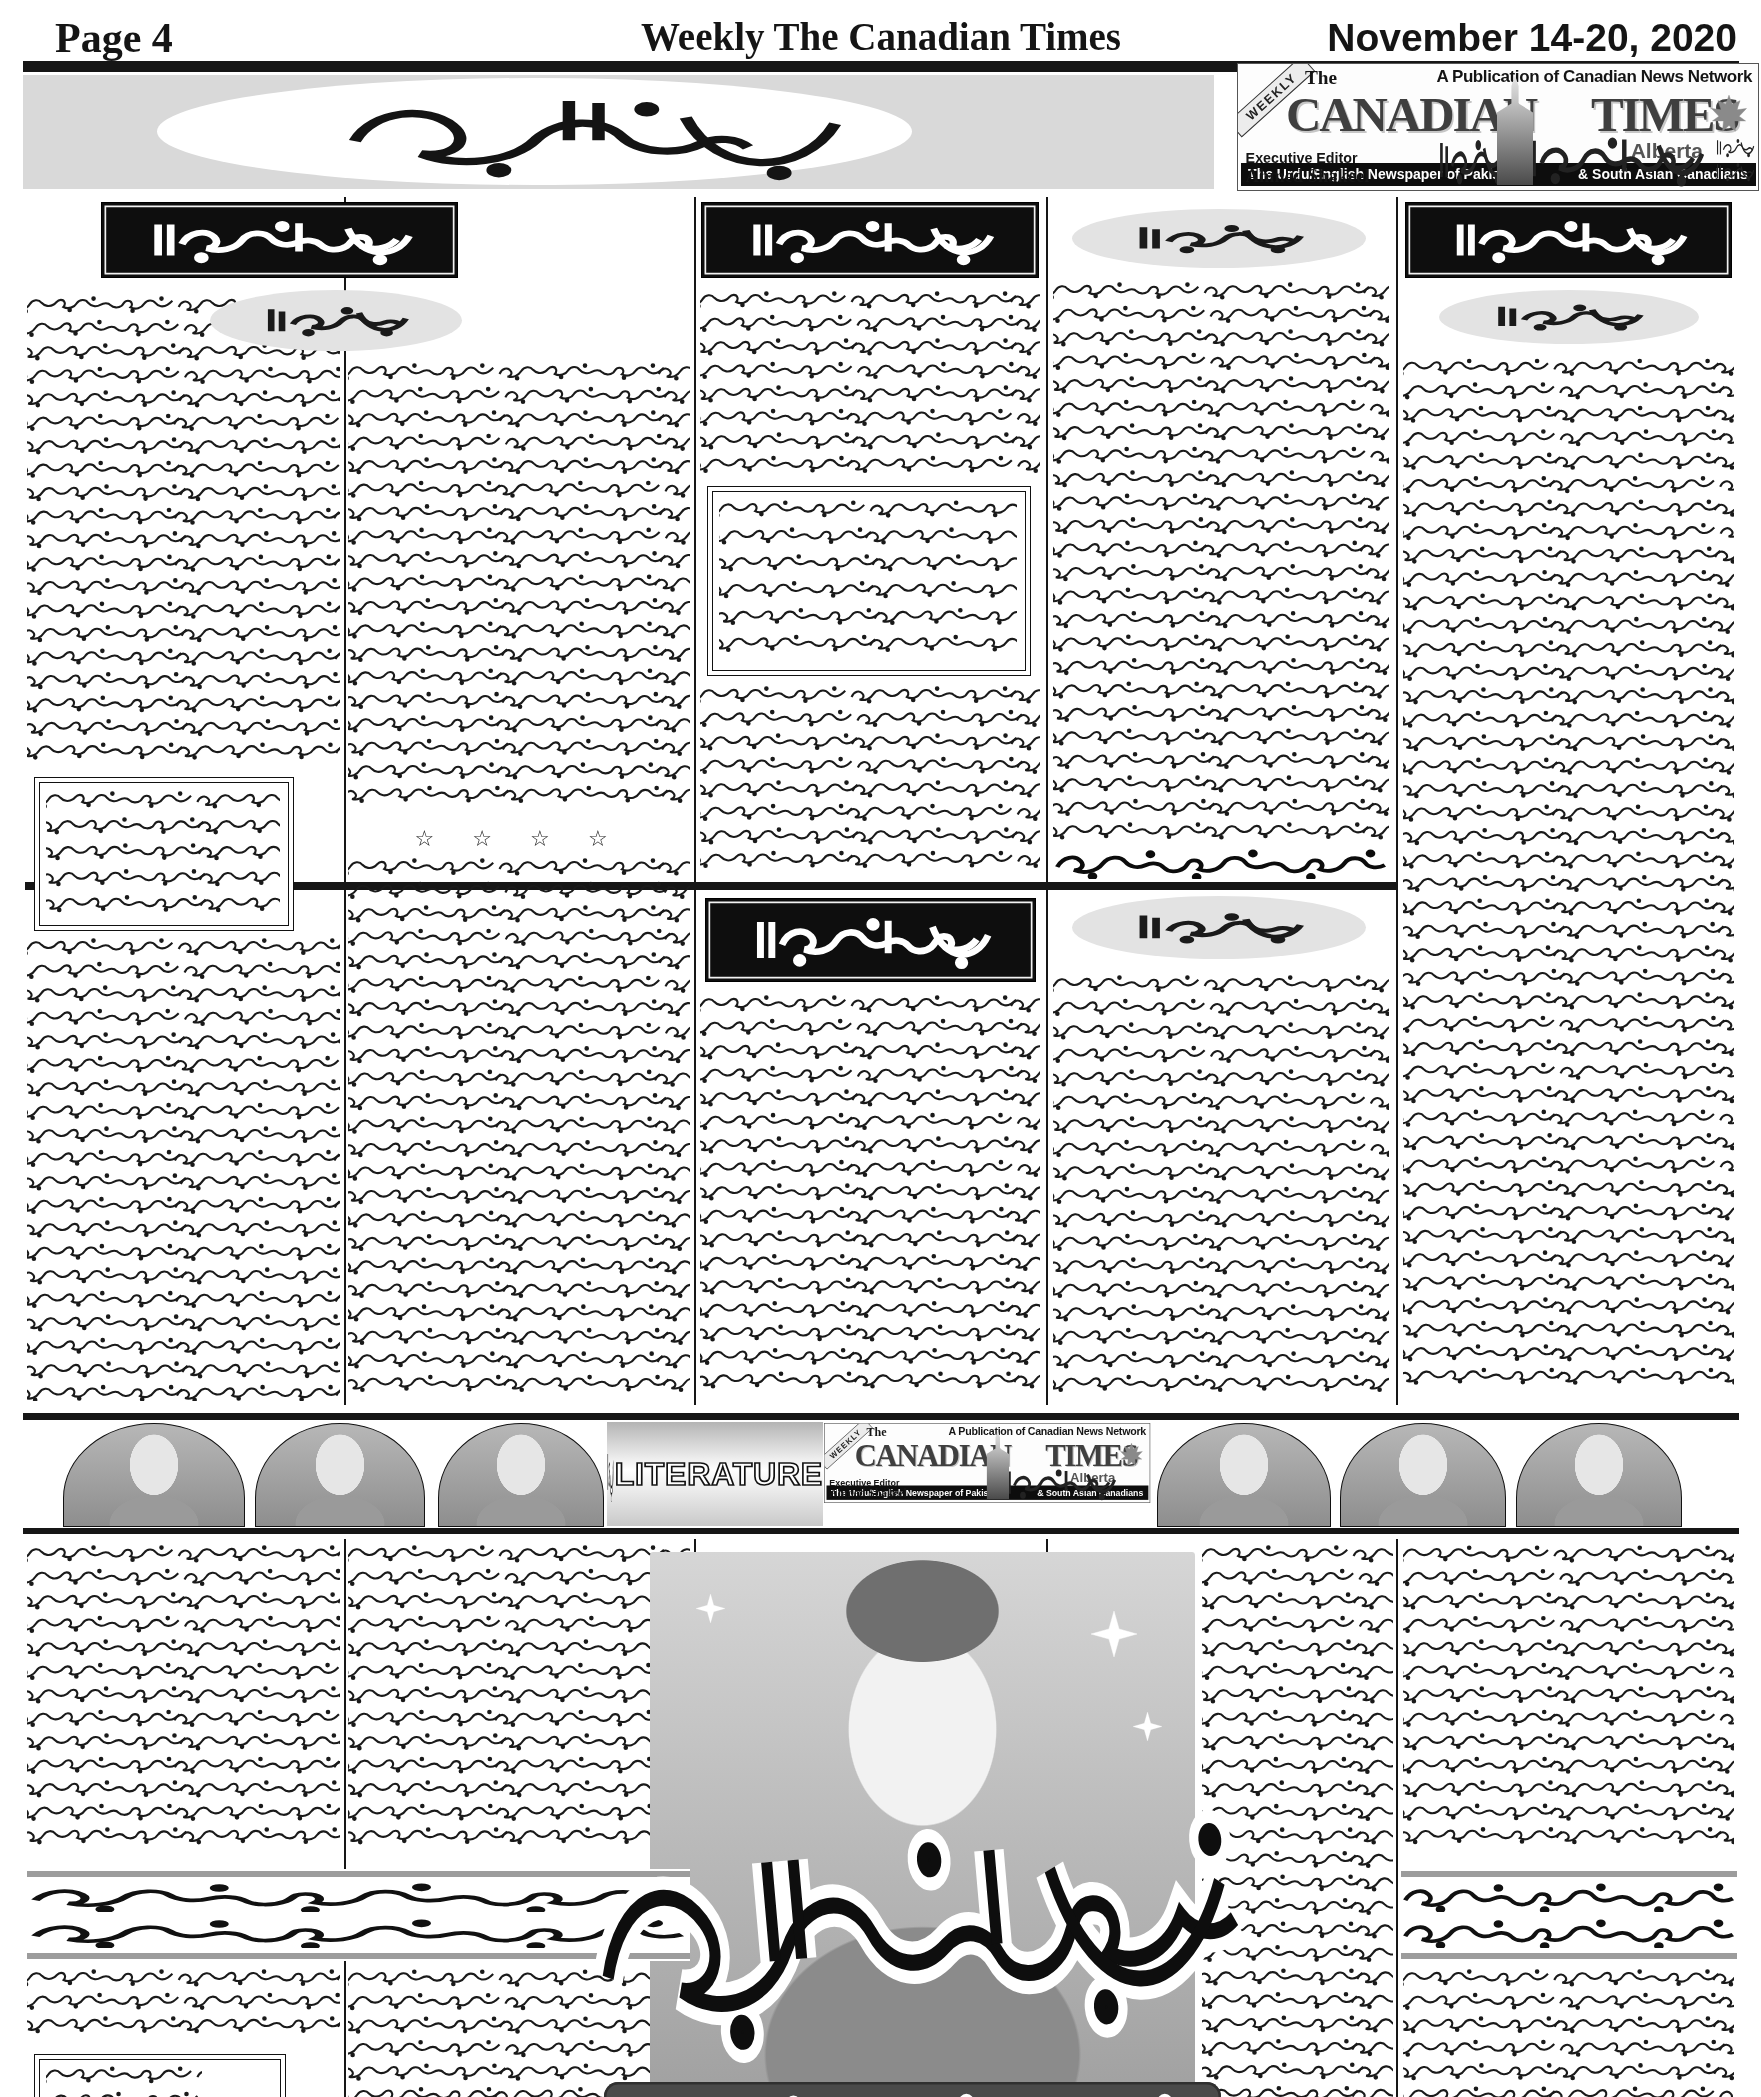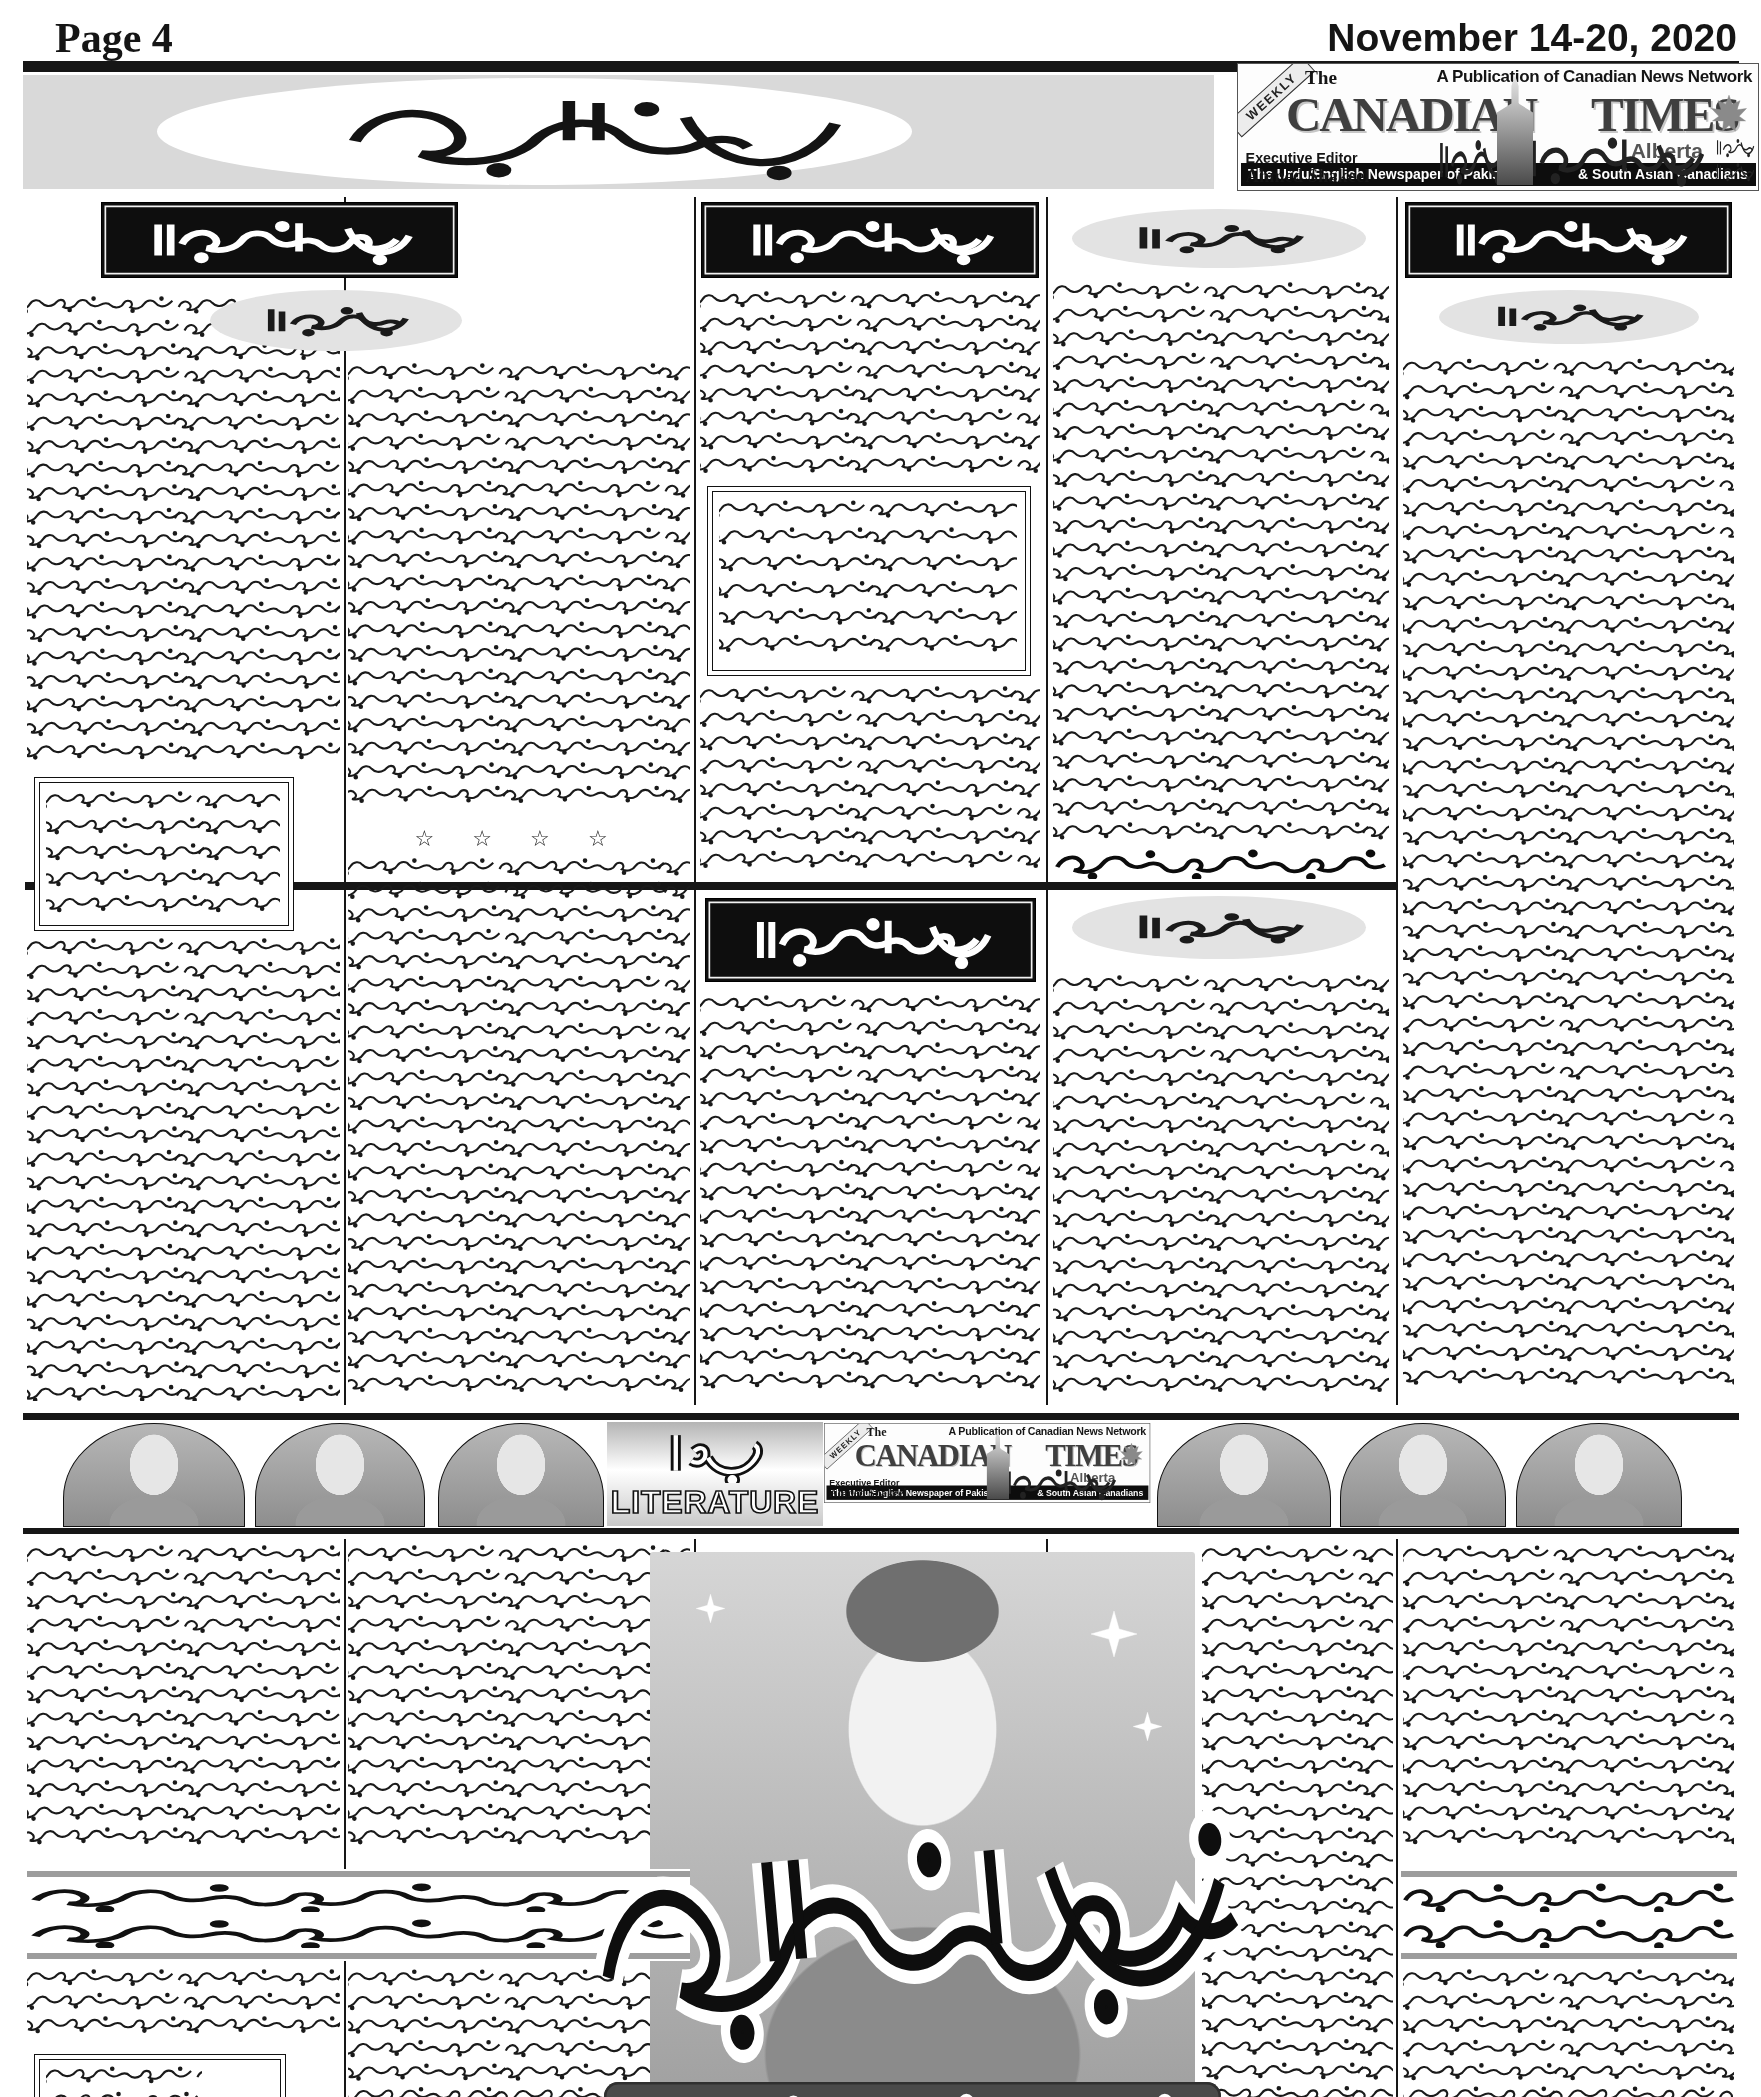"Weekly The Canadian Times" div.abs { html: none -> <div>Weekly The Canadian Times</div> }
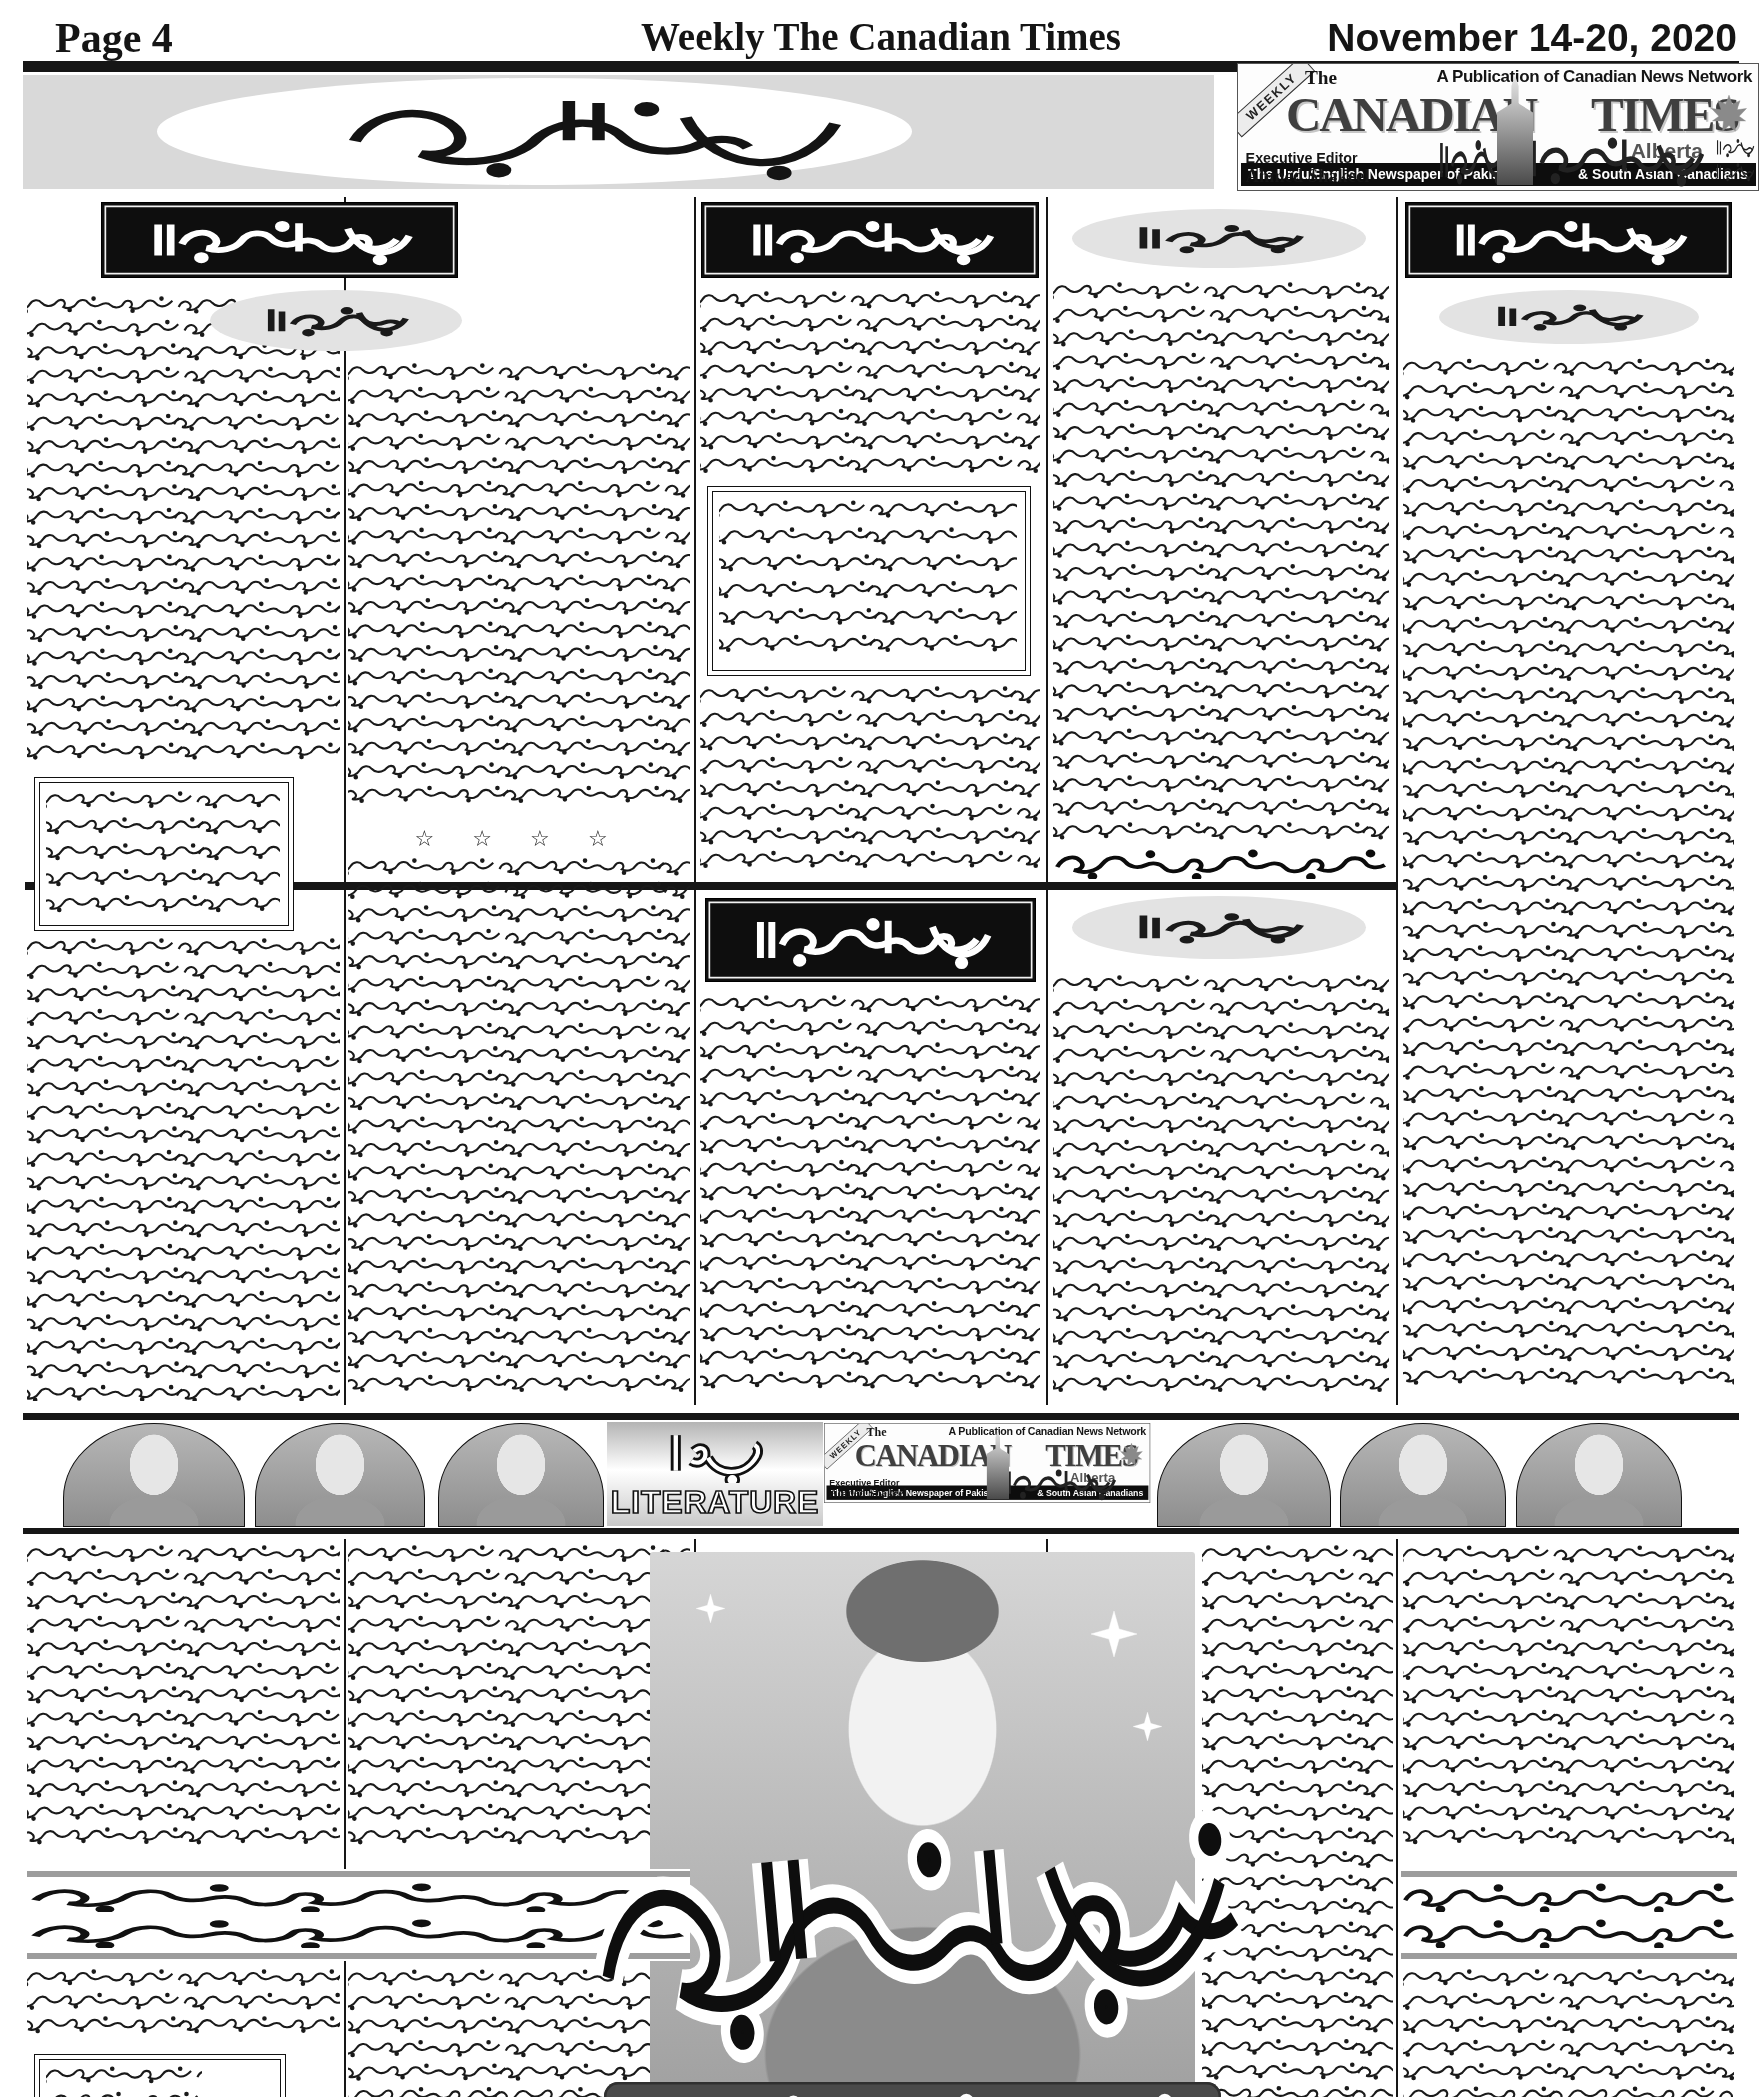"LITERATURE" .litbox { flex-direction: column -> none }
